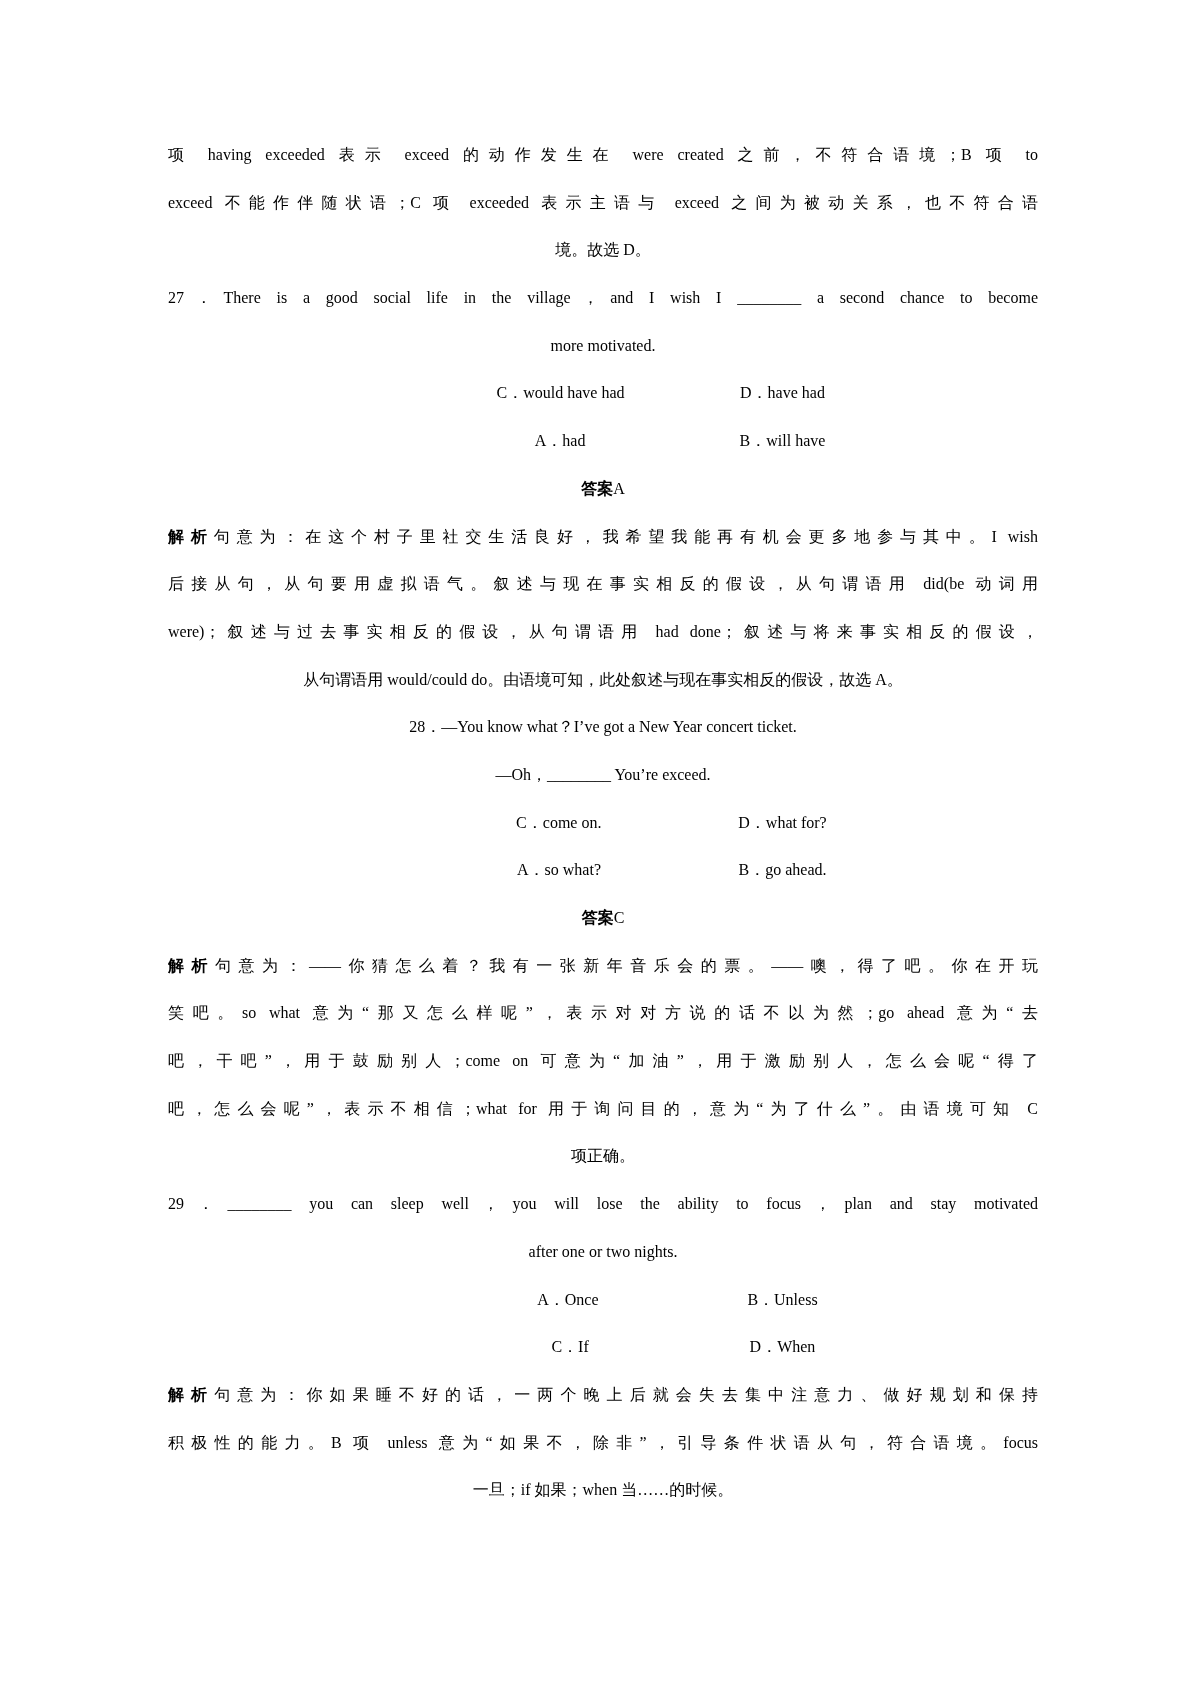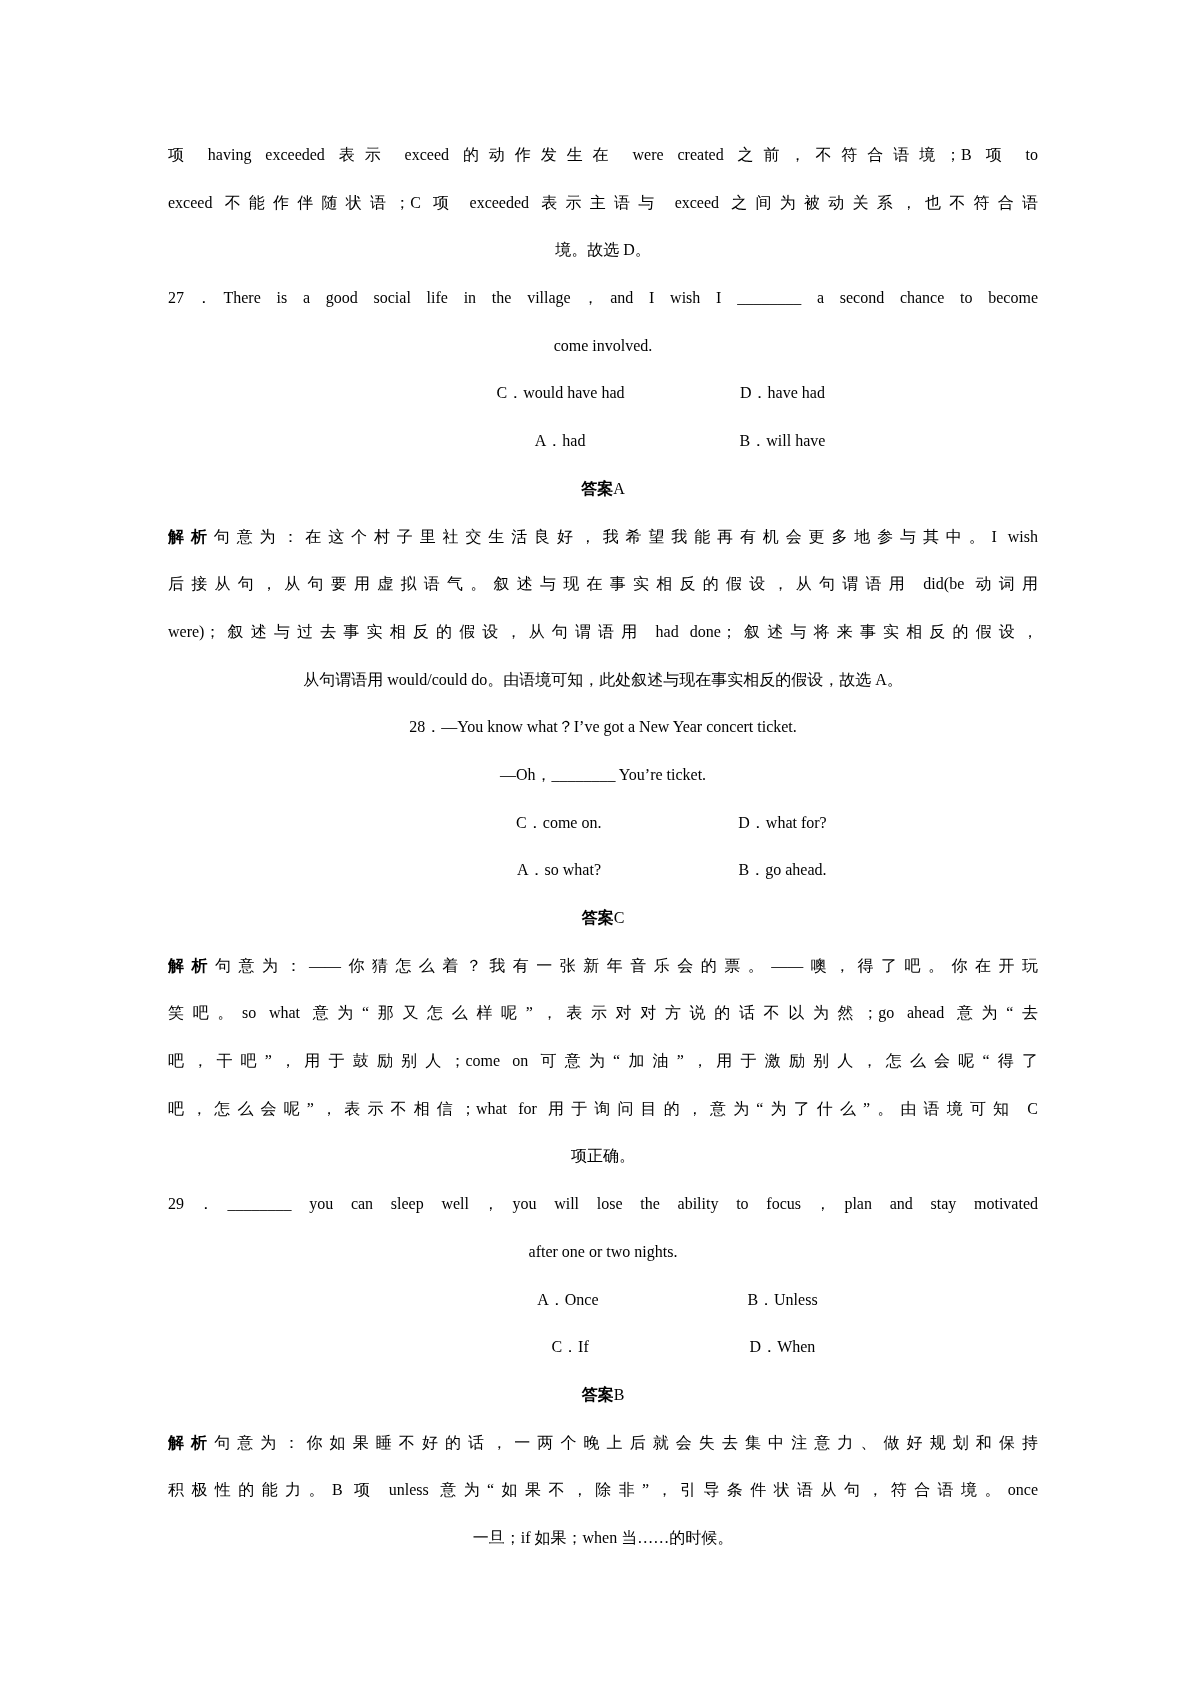"come involved." div.line { text: come involved -> more motivated }
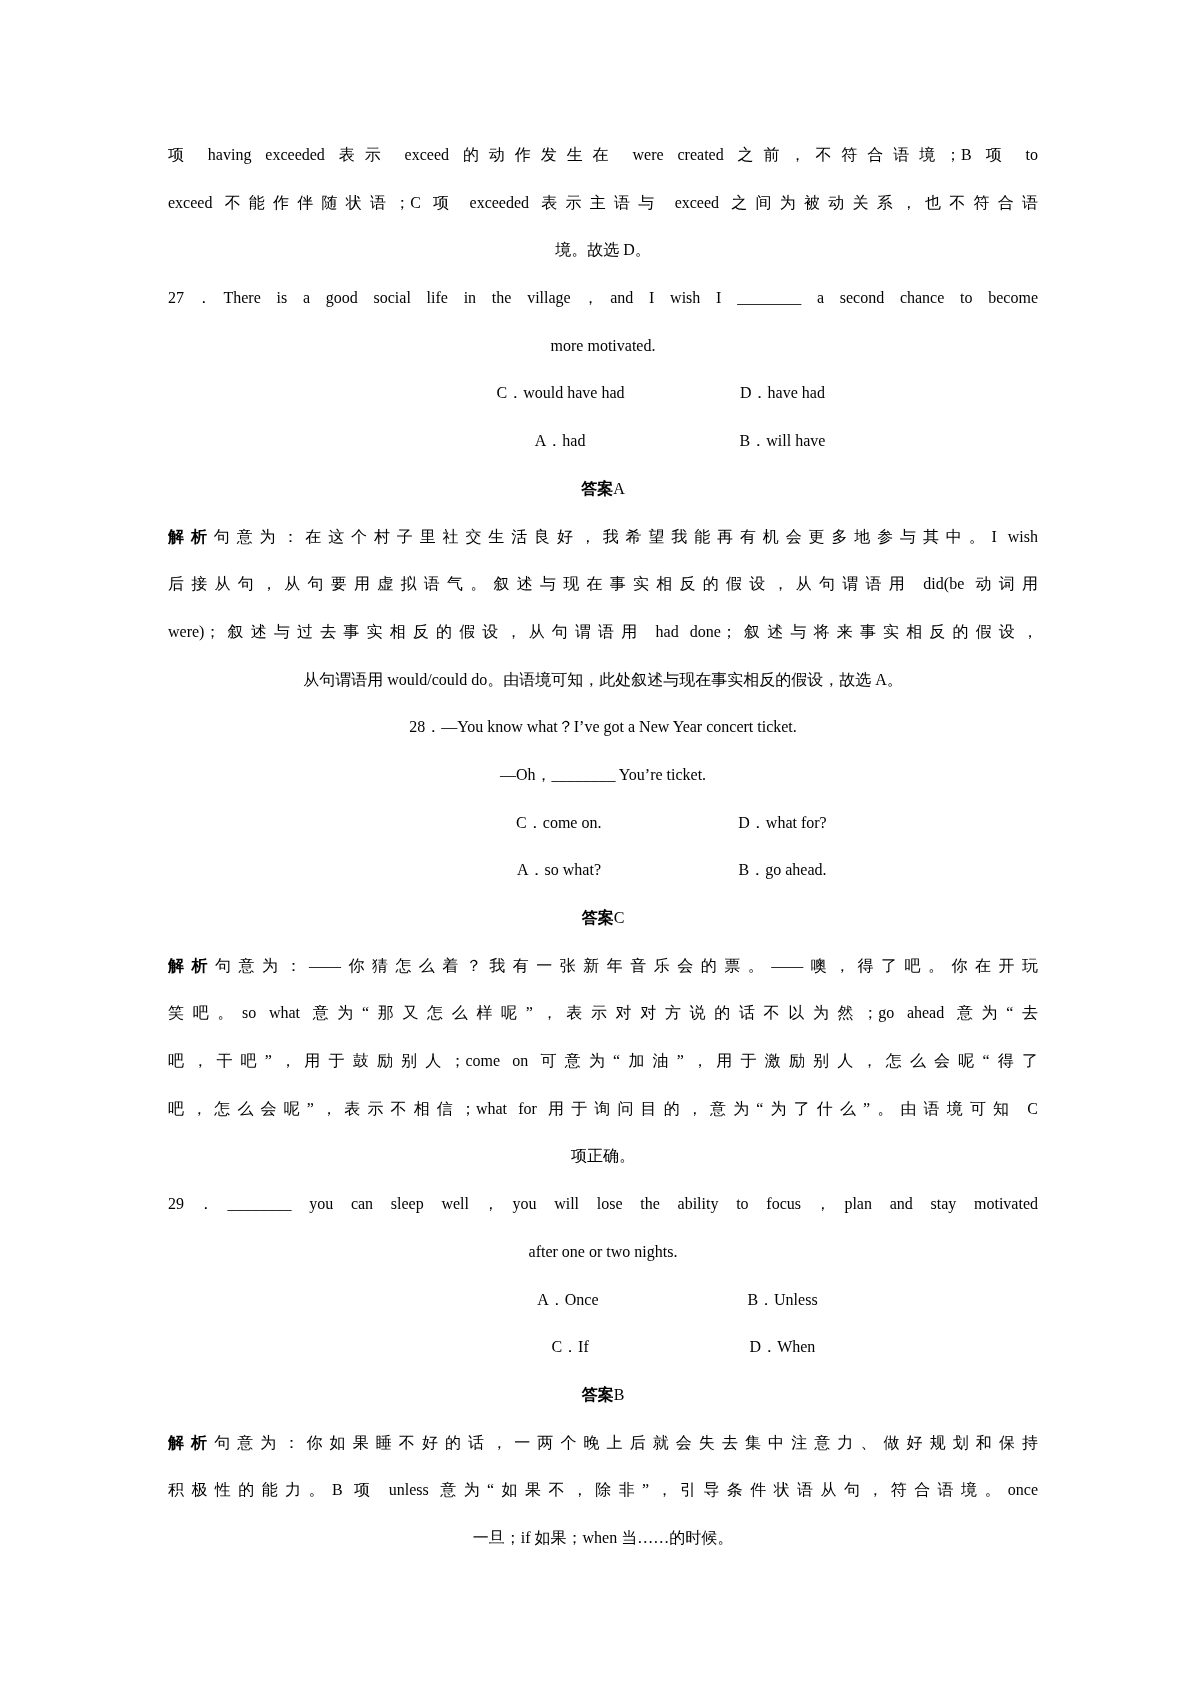"—Oh，________ You’re ticket." div.line { text: ticket -> exceed }
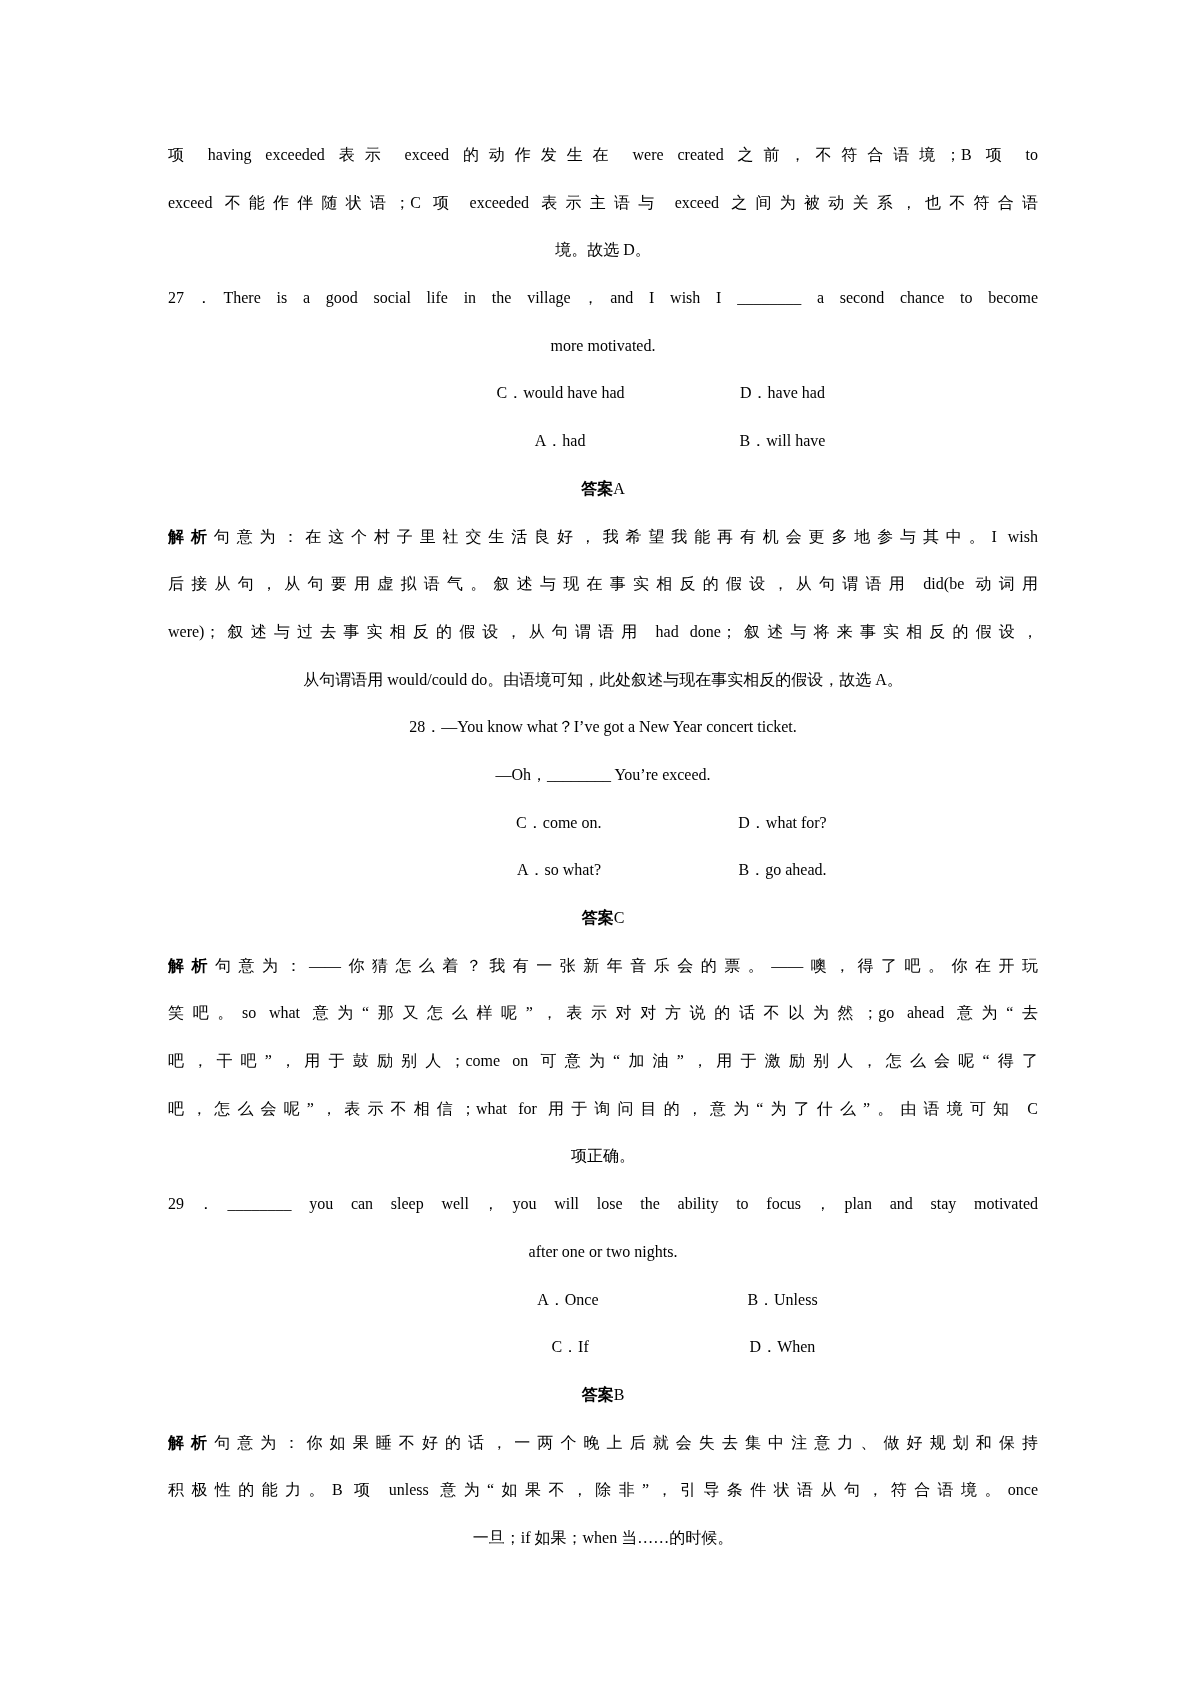"答案B" div.line { html: <div> <span>答案</span><span>B</span> </div> -> none }
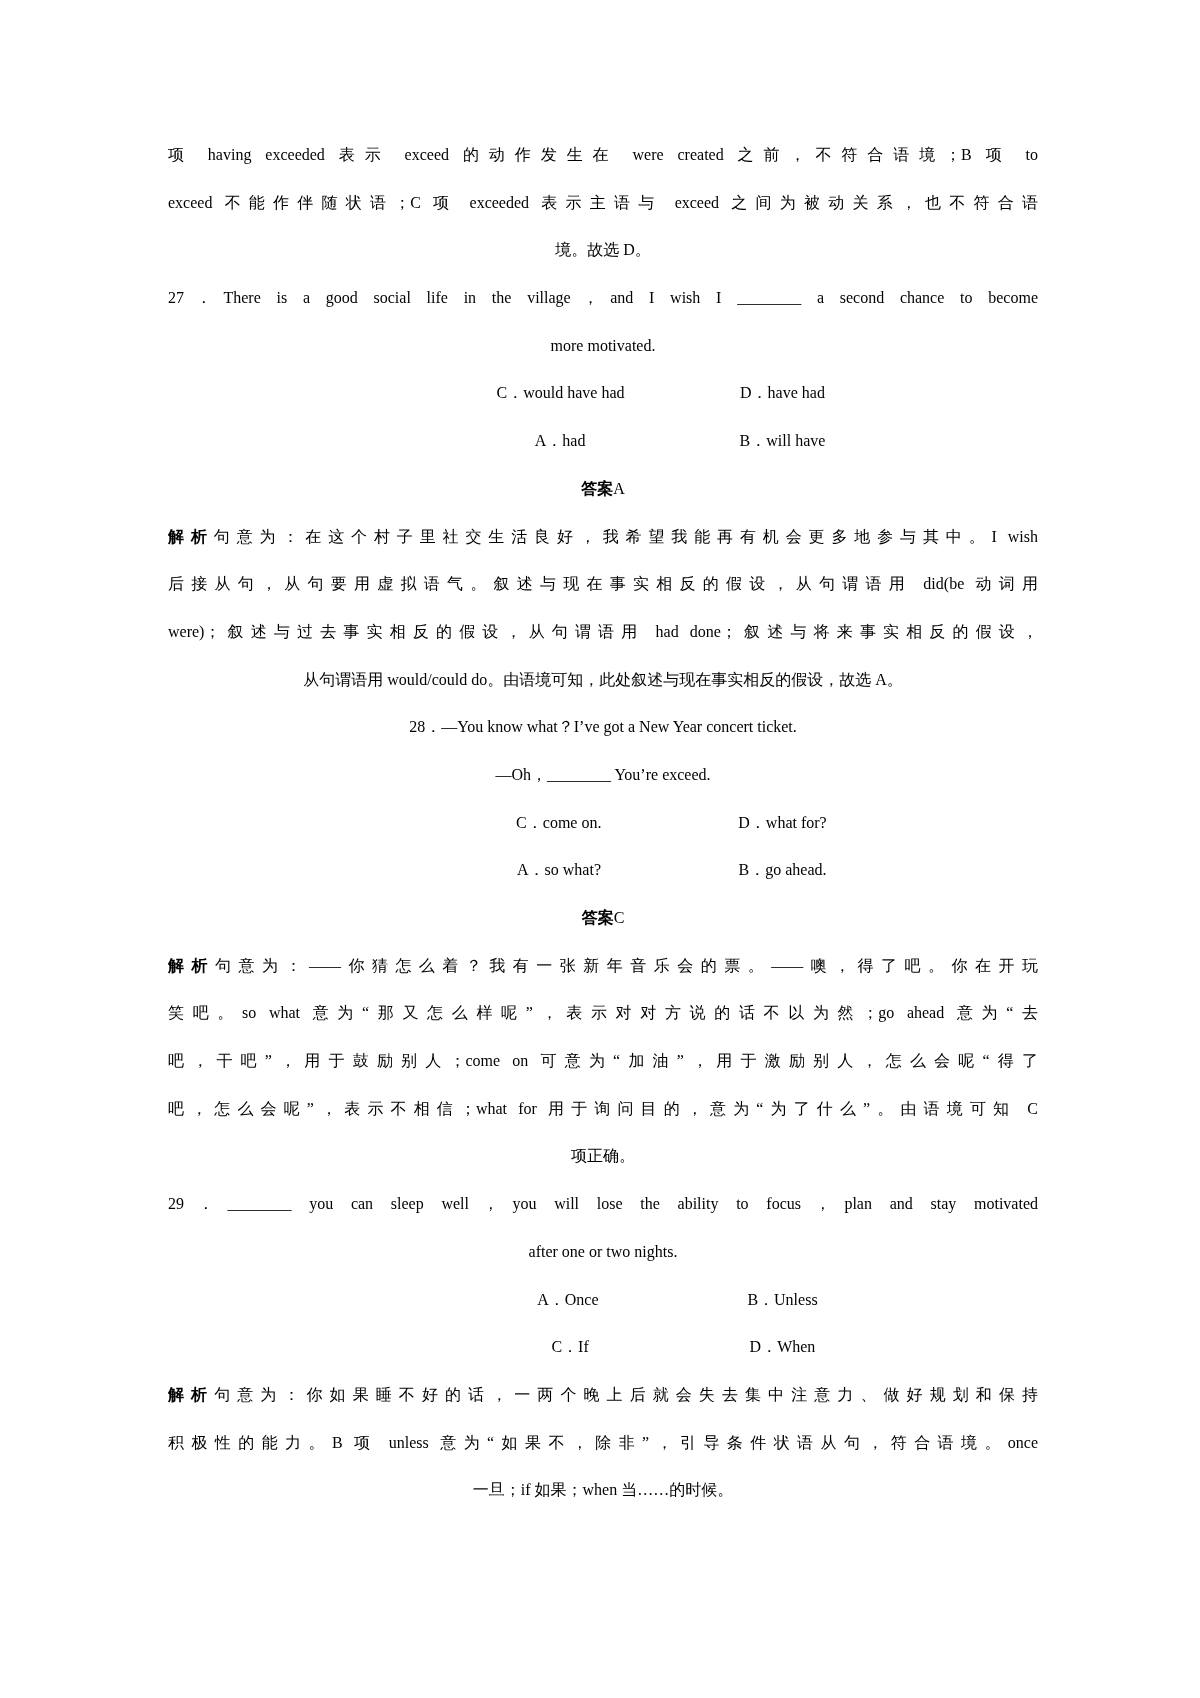"积极性的能力。B 项 unless" div.line { text: once -> focus }
